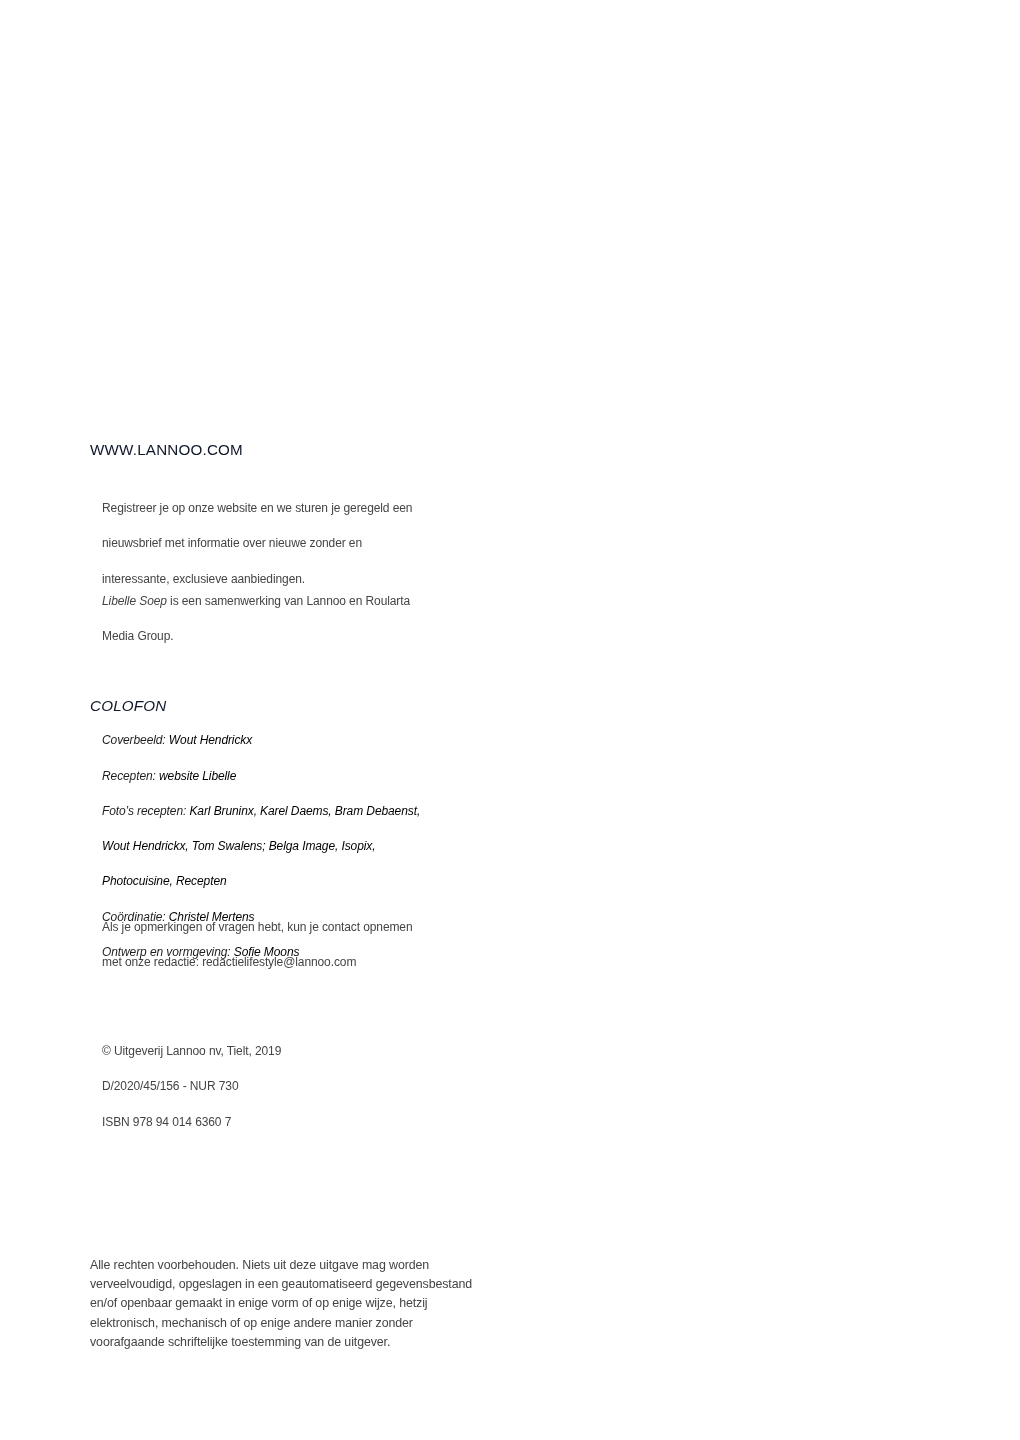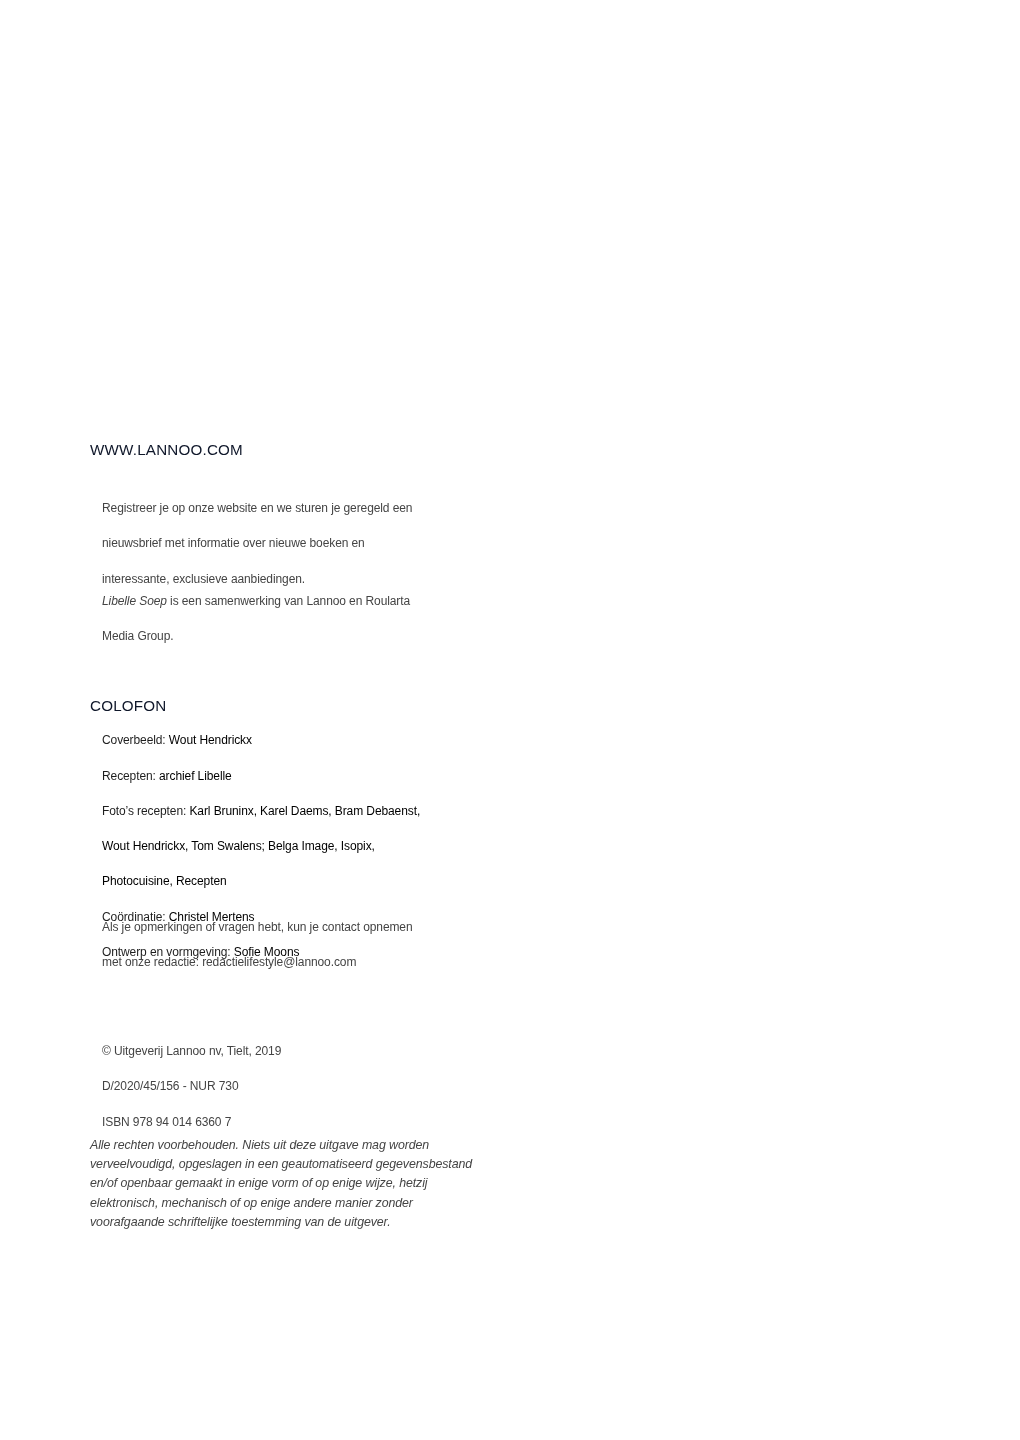"nieuwsbrief met informatie over nieuwe" p.text { text: boeken -> zonder }
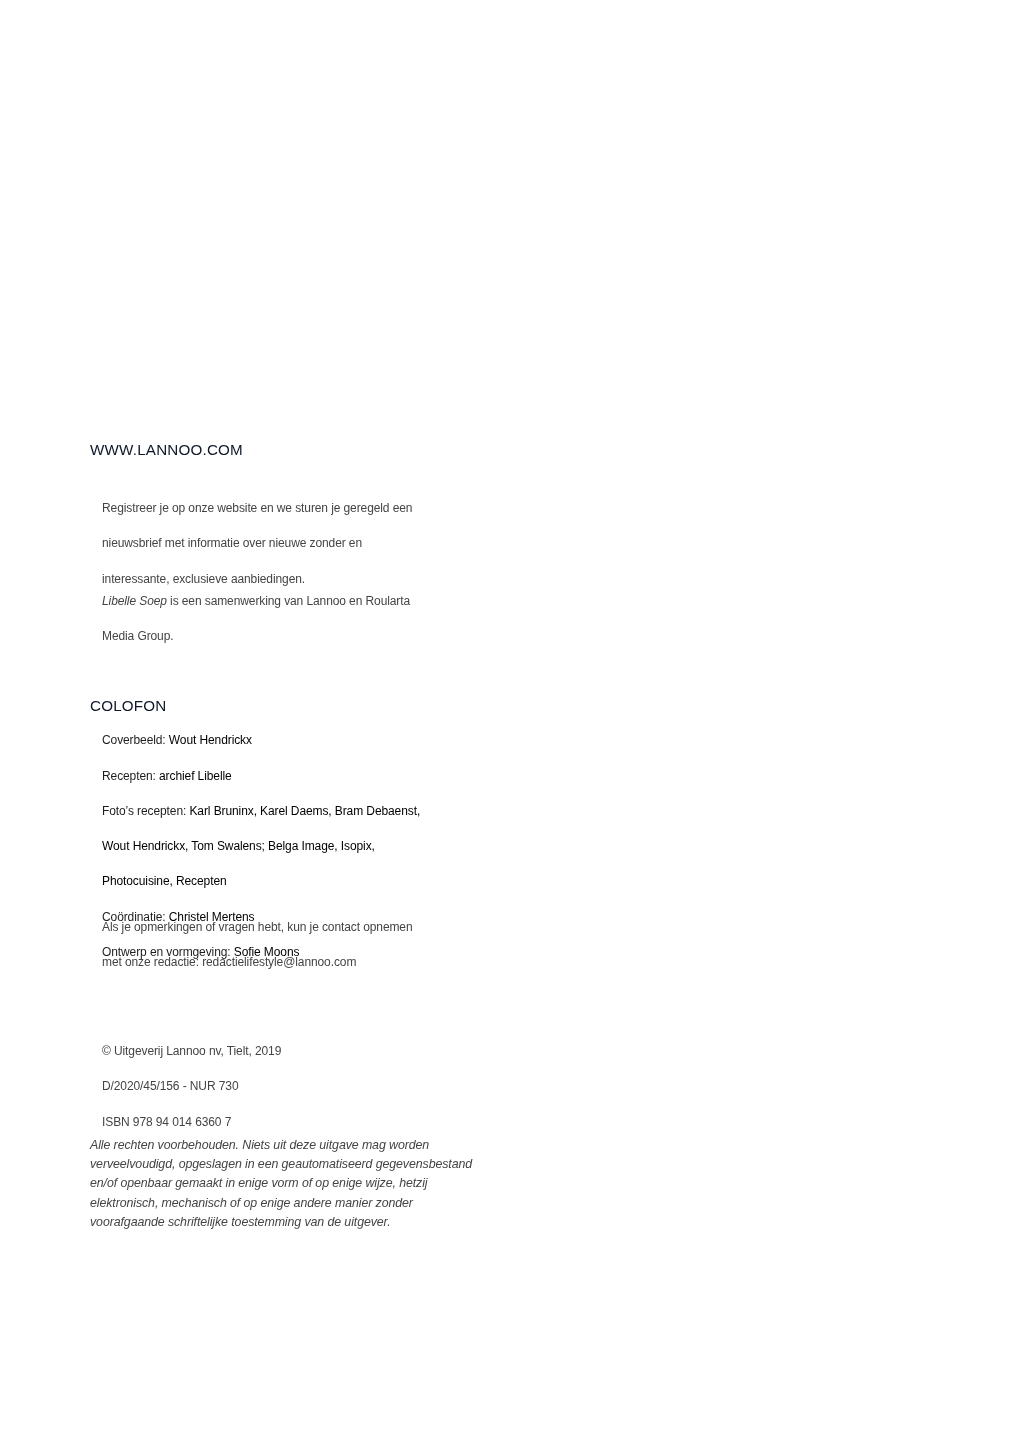"COLOFON" div.block { font-style: none -> italic }
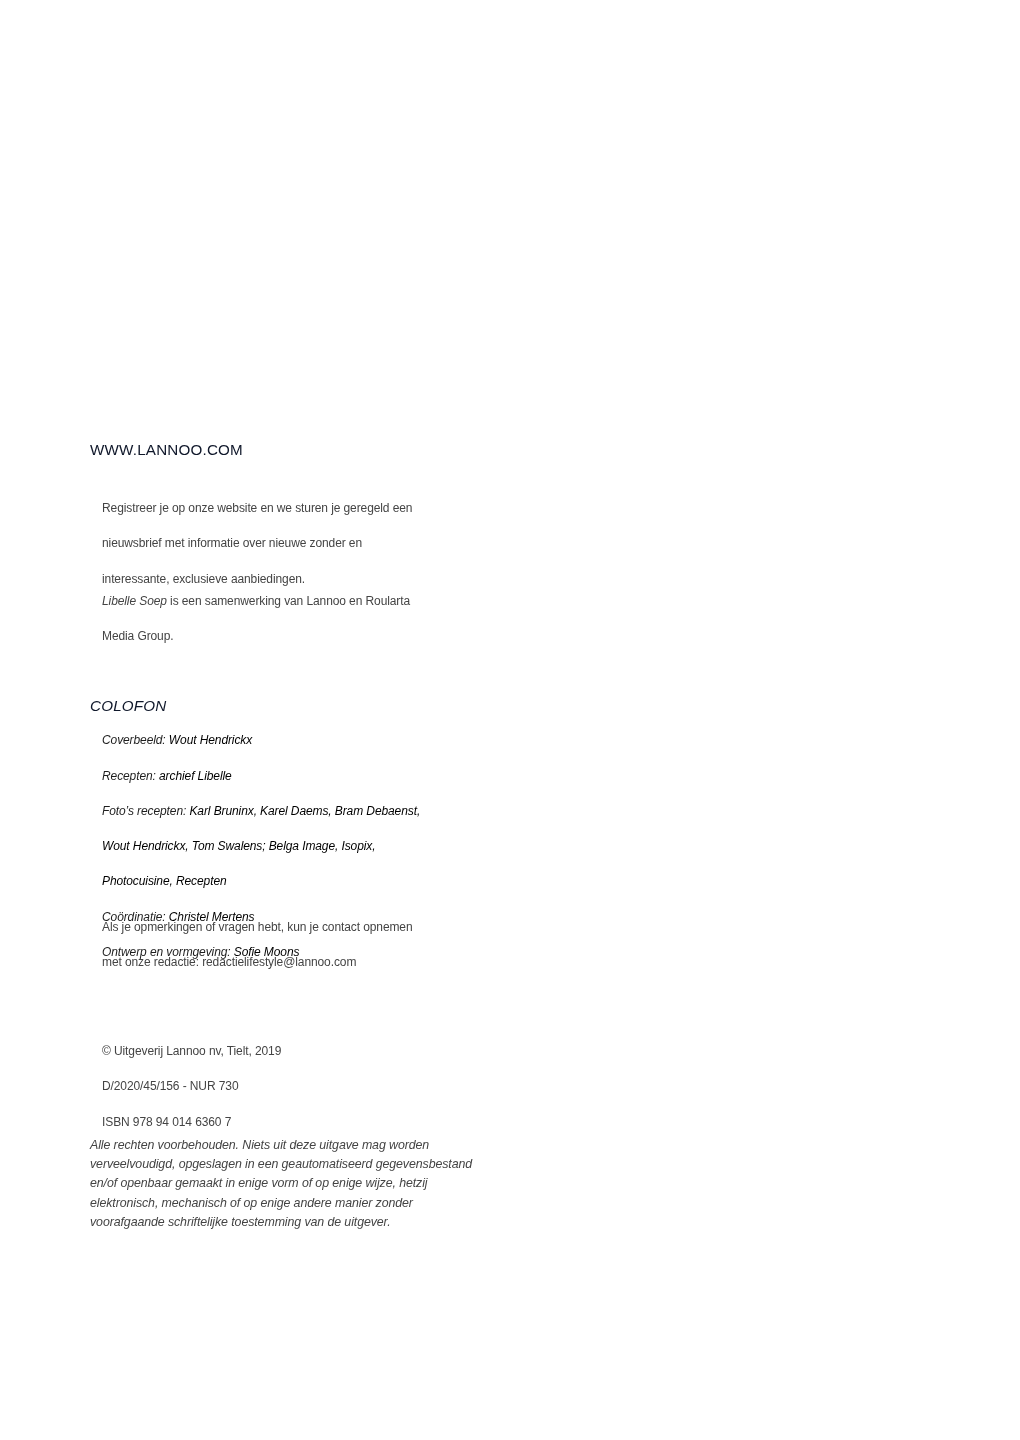"archief Libelle" span.value { text: archief -> website }
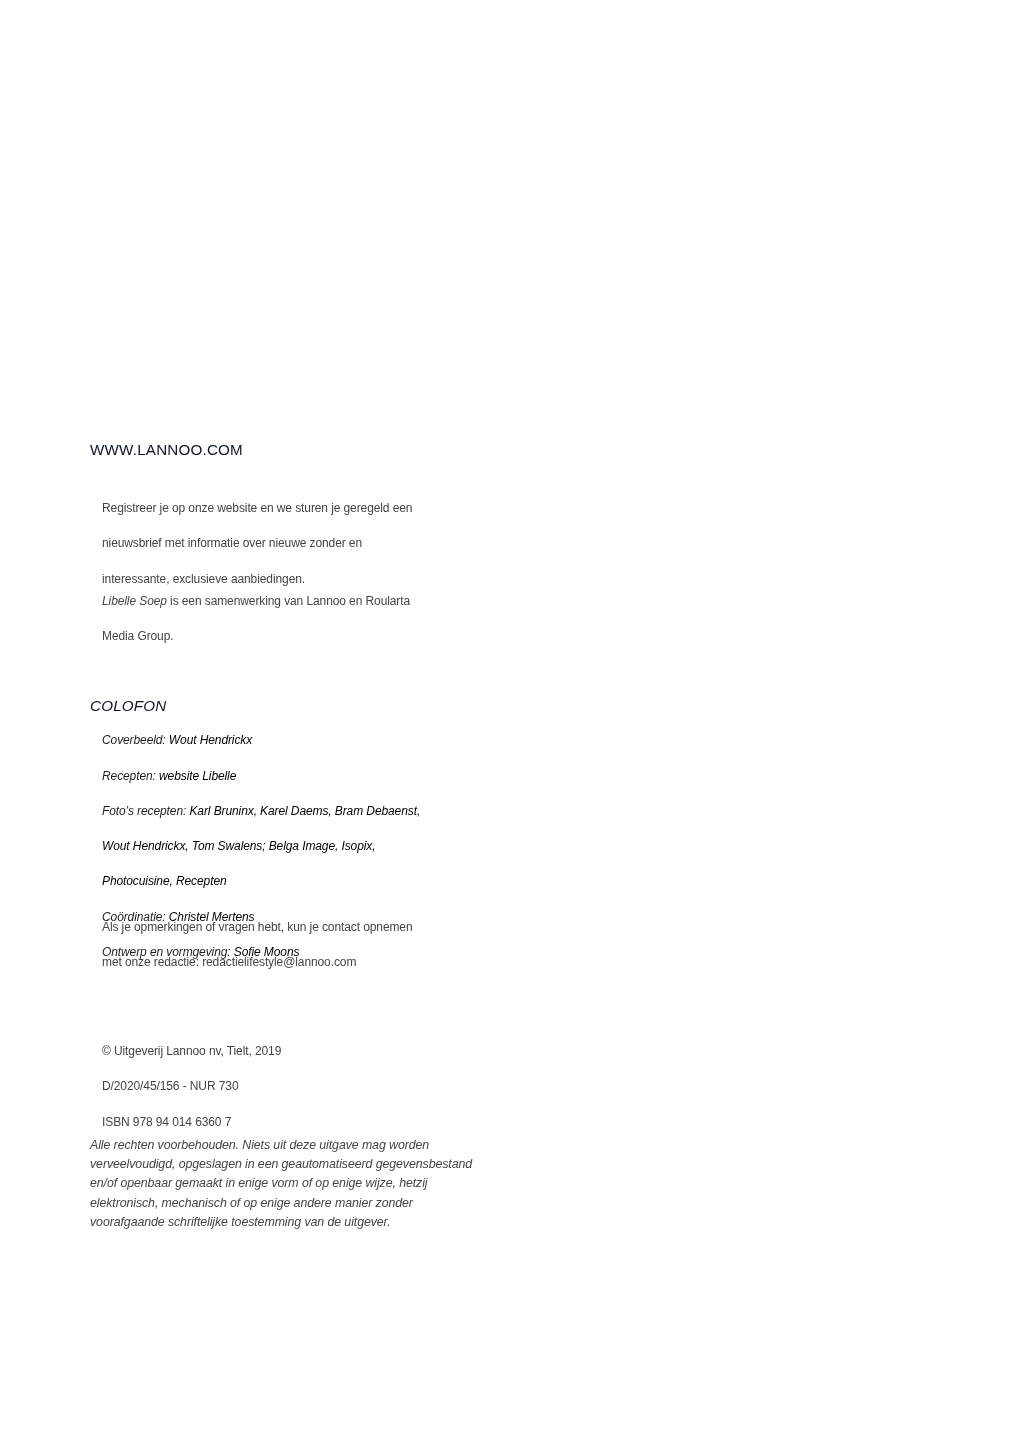"Alle rechten voorbehouden. Niets uit" div.block { font-style: italic -> none; top: 1136px -> 1256px }
